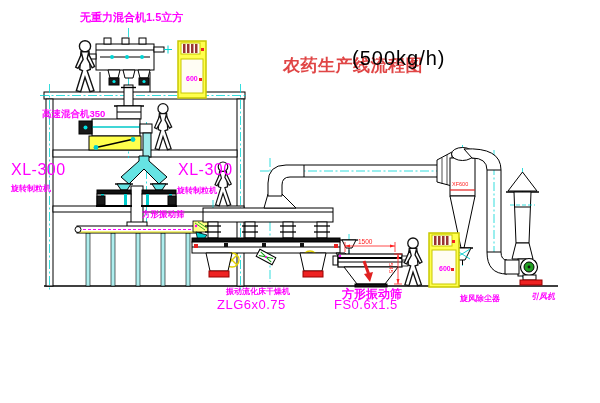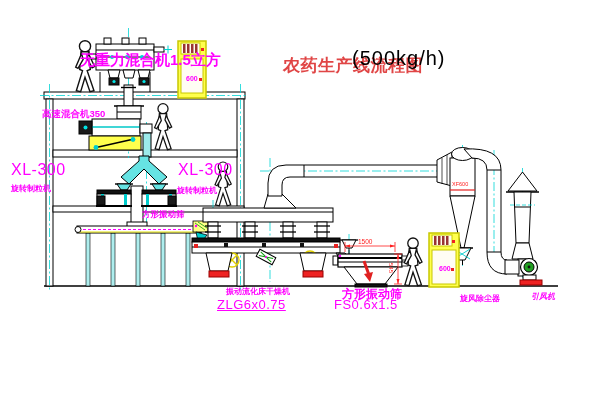"无重力混合机1.5立方" div.lbl { font-size: 15px -> 11px; margin-top: 40px -> none }
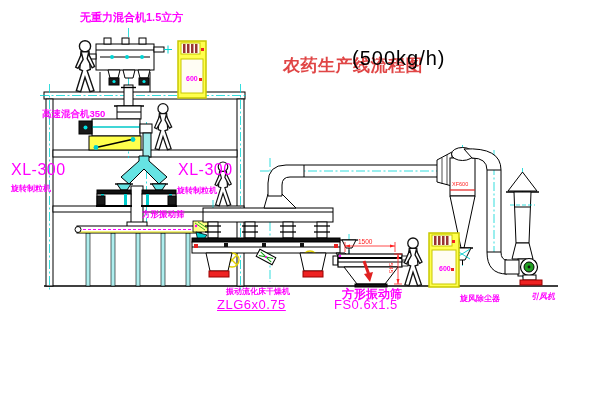"ZLG6x0.75" div.lbl { text-decoration: underline -> none }
